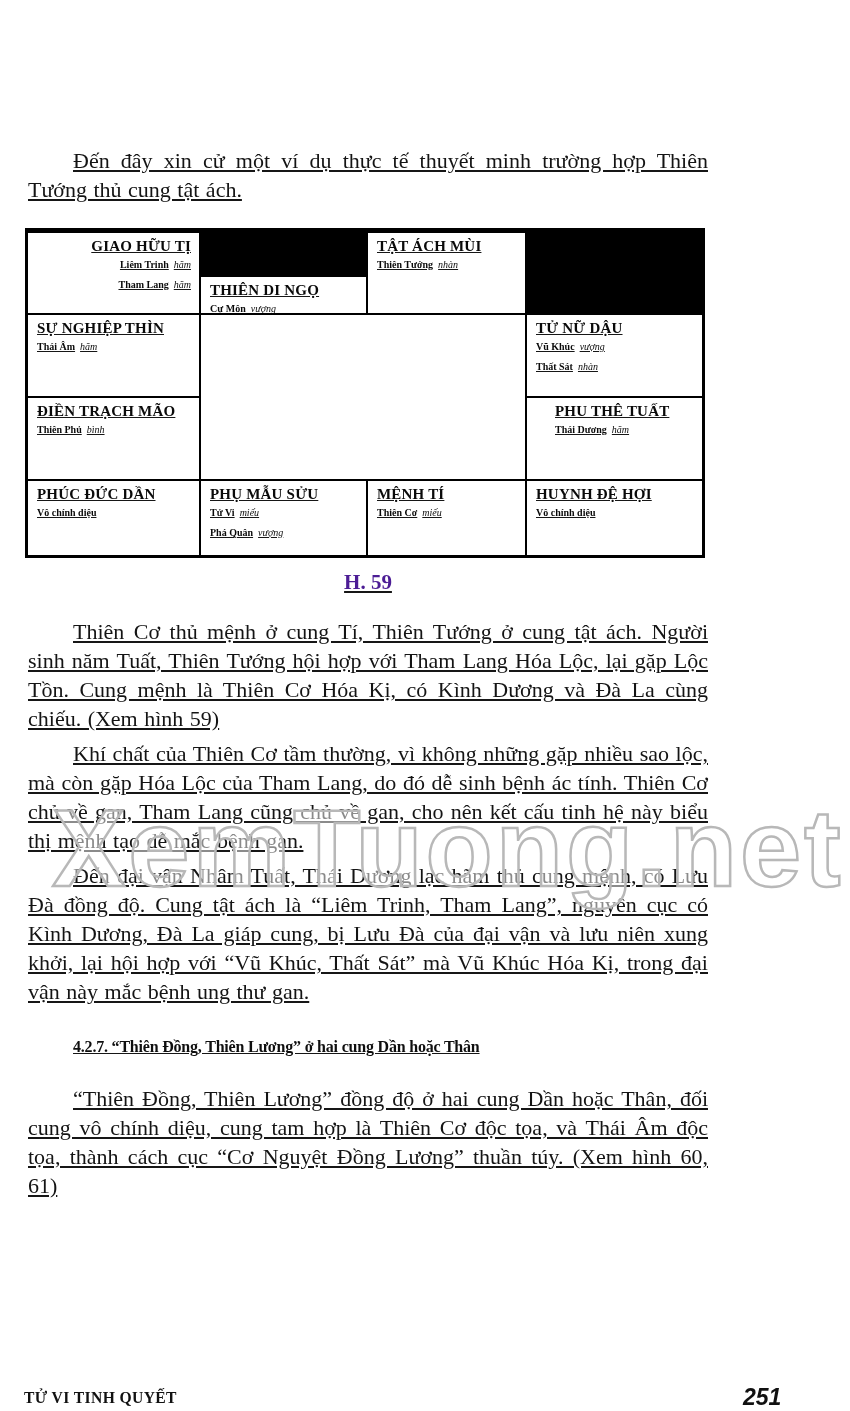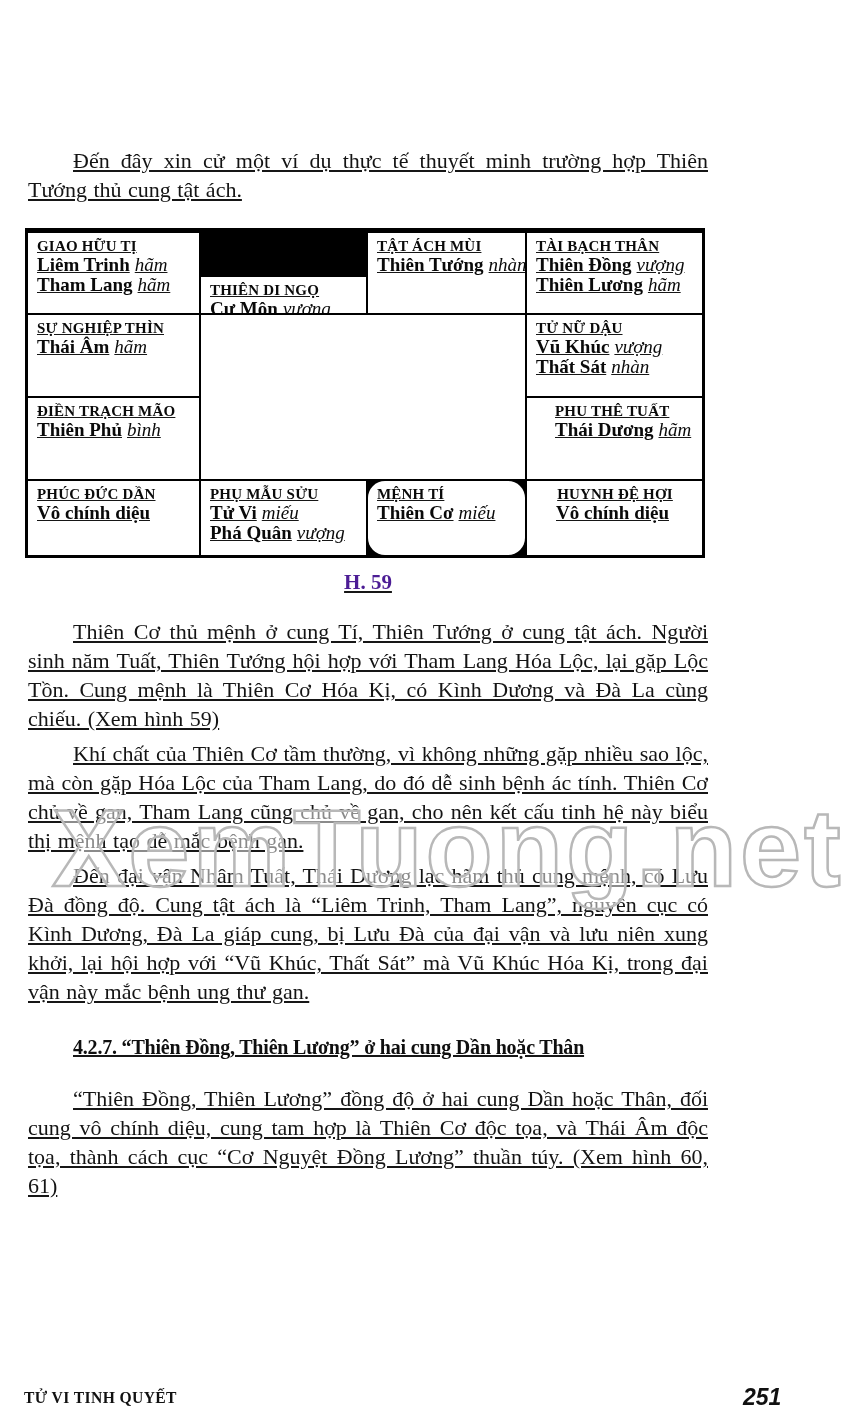"GIAO HỮU TỊ" .c0 { text-align: none -> right }
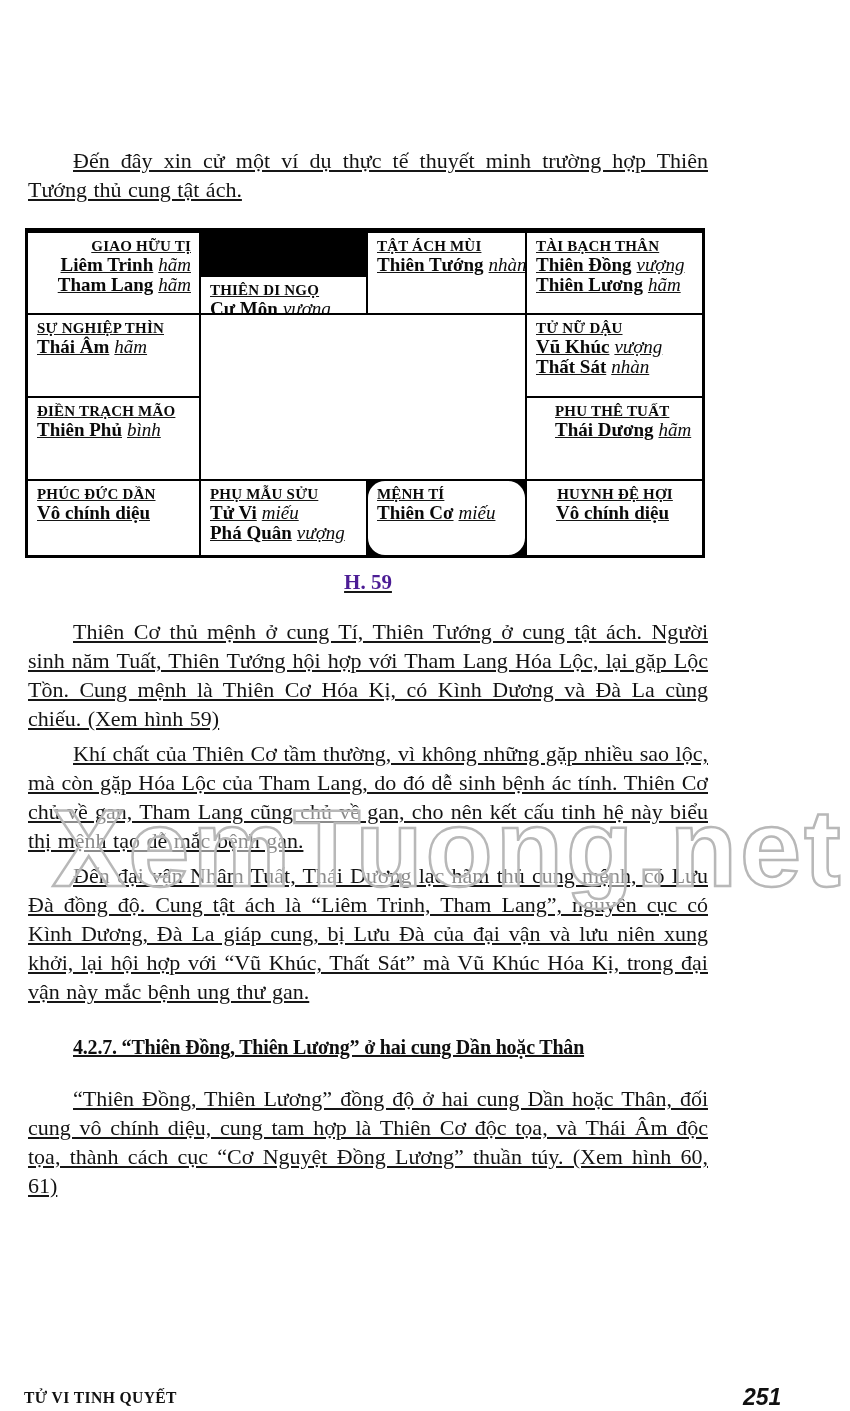"TÀI BẠCH THÂN" div.cell { html: <div> <div>TÀI BẠCH THÂN</div> <div><span>Thiên Đồng</span><span>vượng</span></div> <div><span>Thiên Lương</span><span>hãm</span></div> </div> -> none }
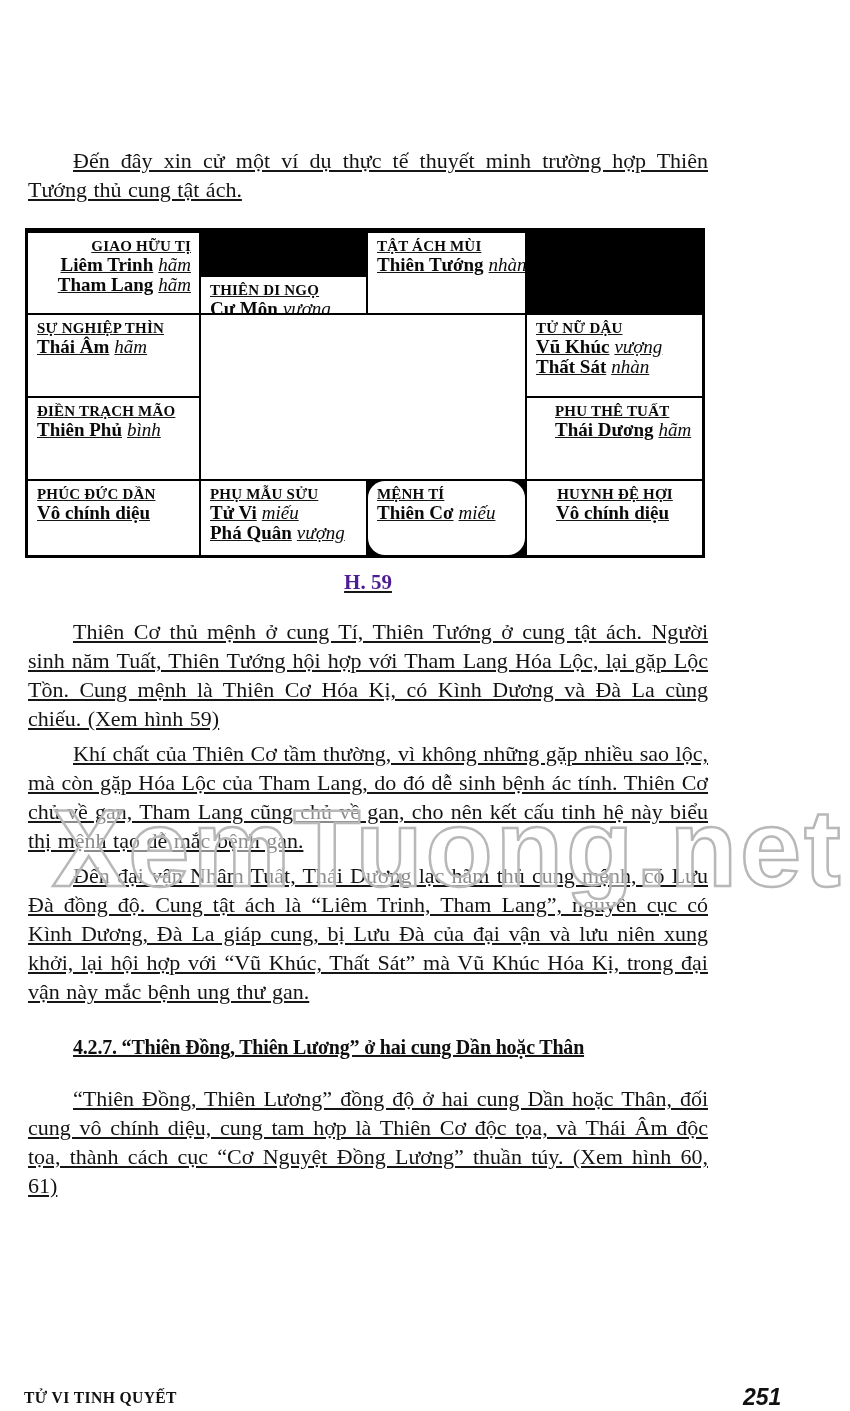"Liêm Trinh hãm" .star-line { font-size: 19px -> 10px }
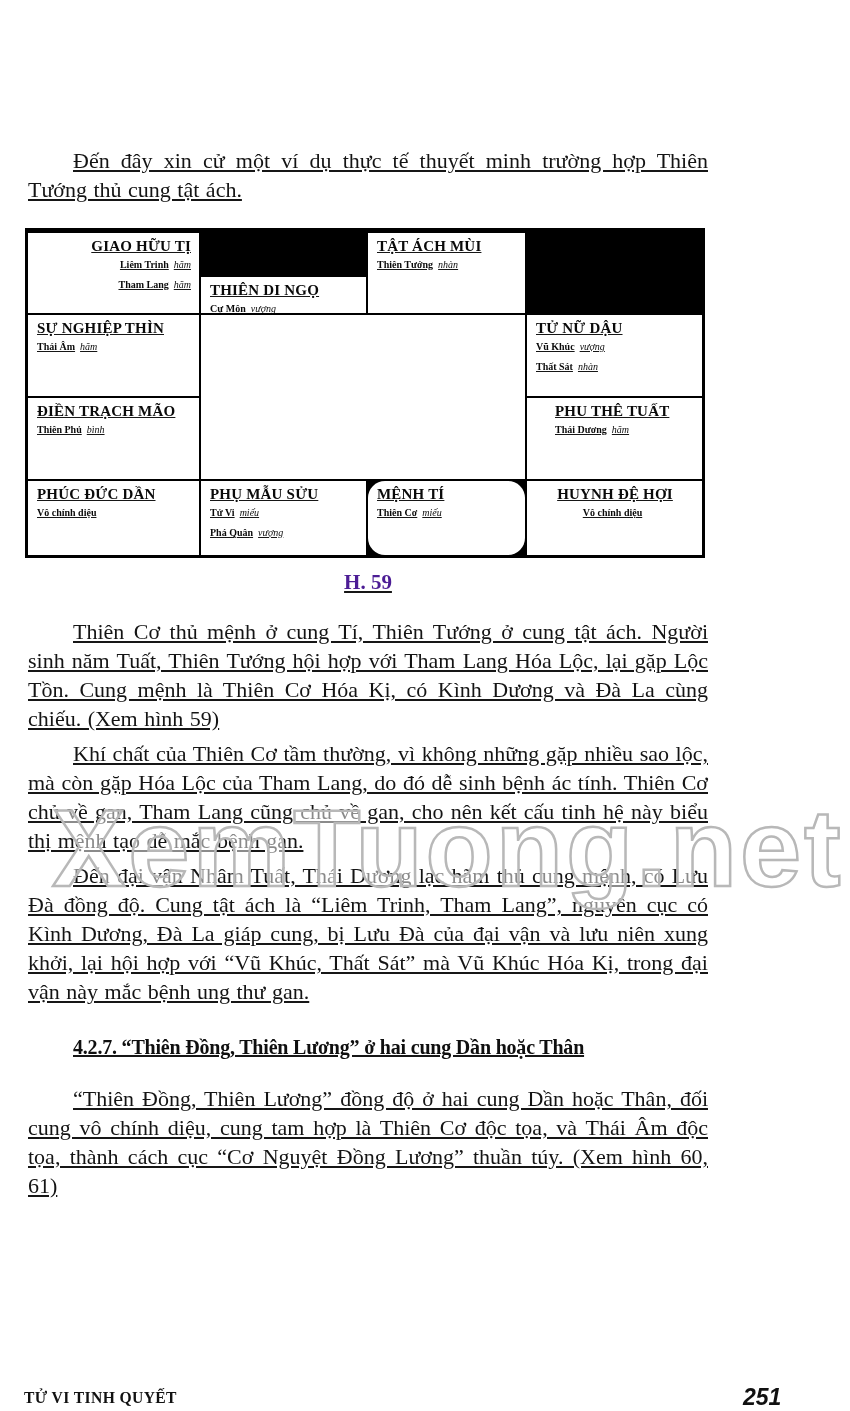"MỆNH TÍ" .c10 { border-radius: 17px -> none }
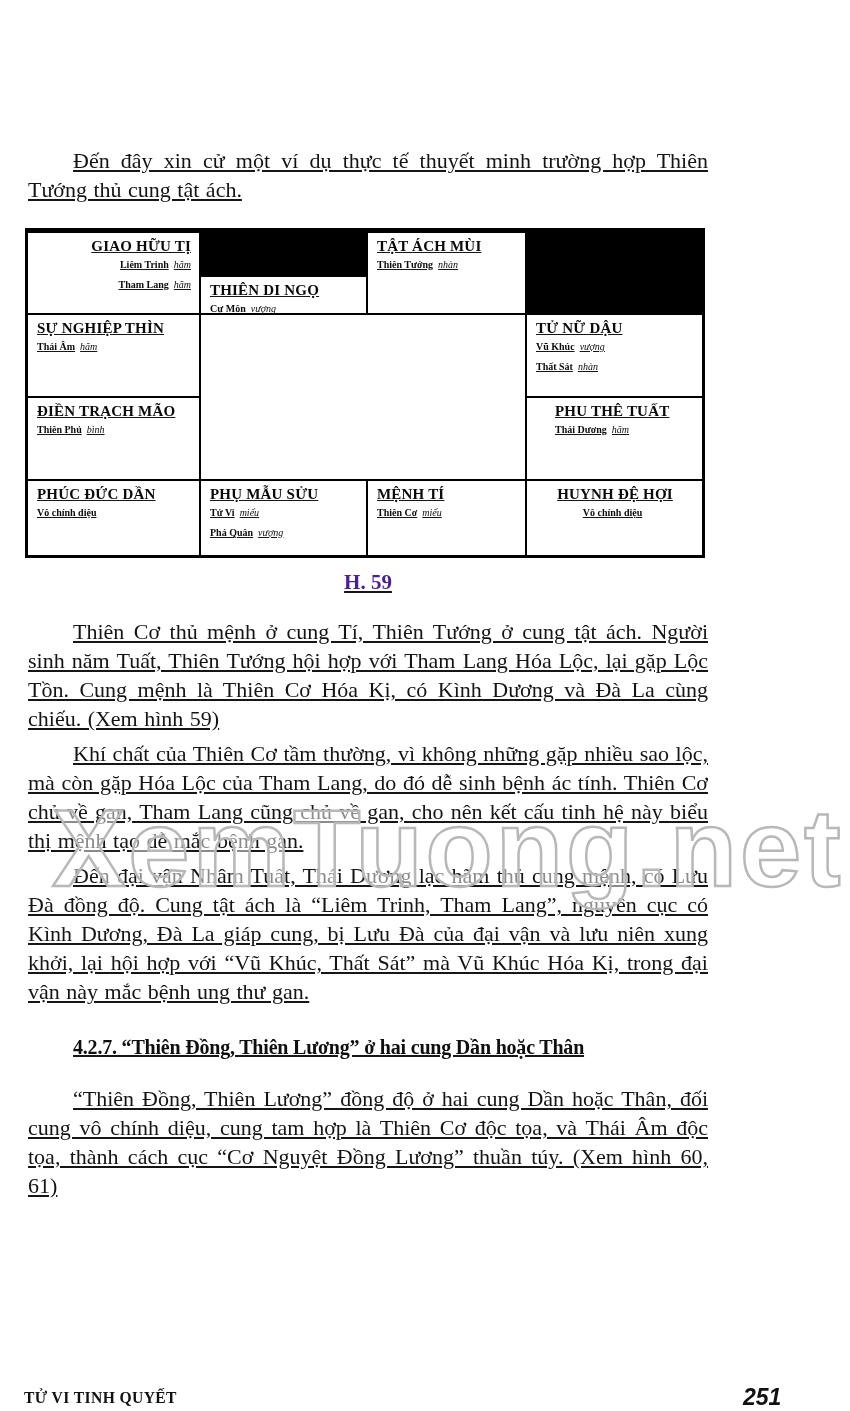"HUYNH ĐỆ HỢI" .c11 { text-align: center -> none }
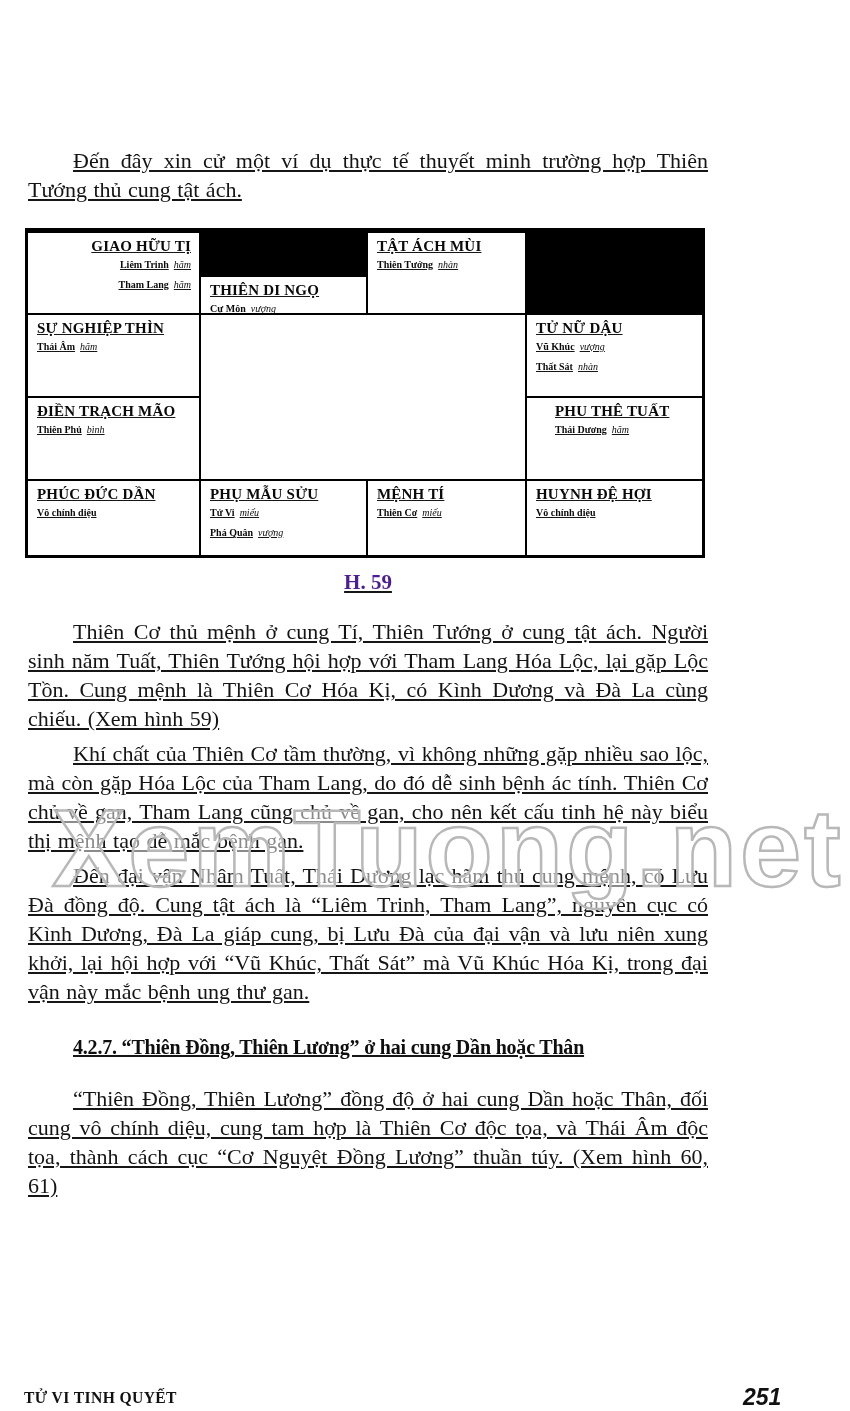"4.2.7. “Thiên Đồng, Thiên Lương”" .heading { font-size: 20px -> 16px }
